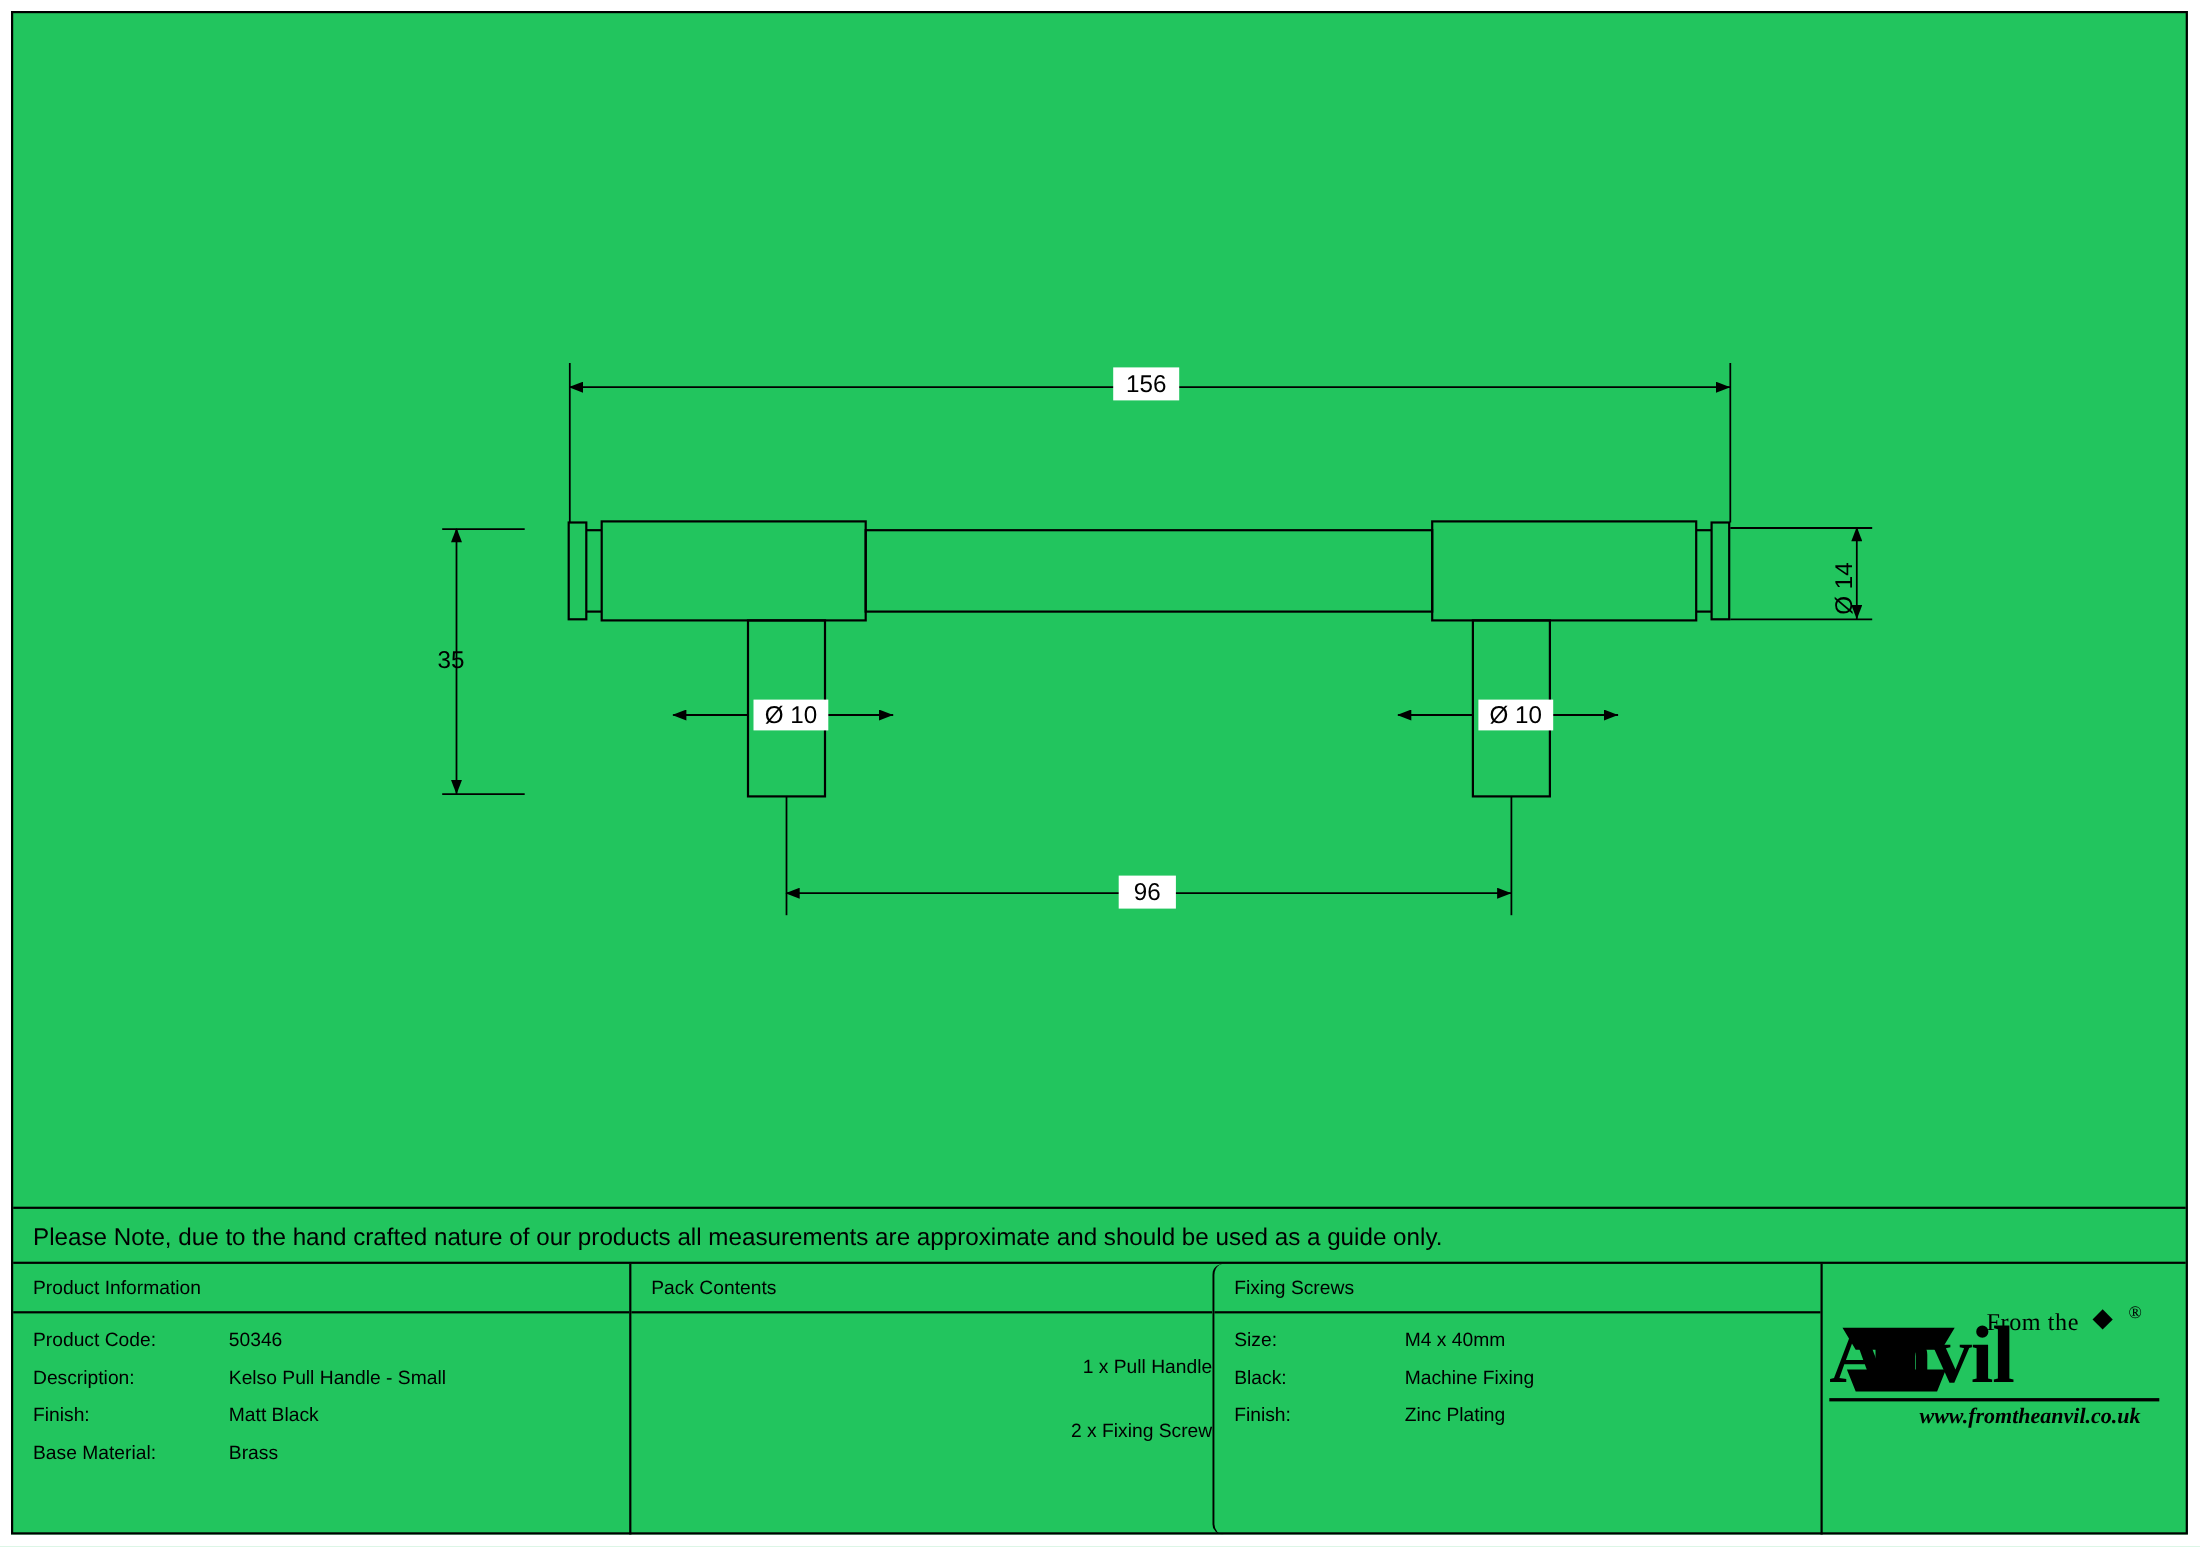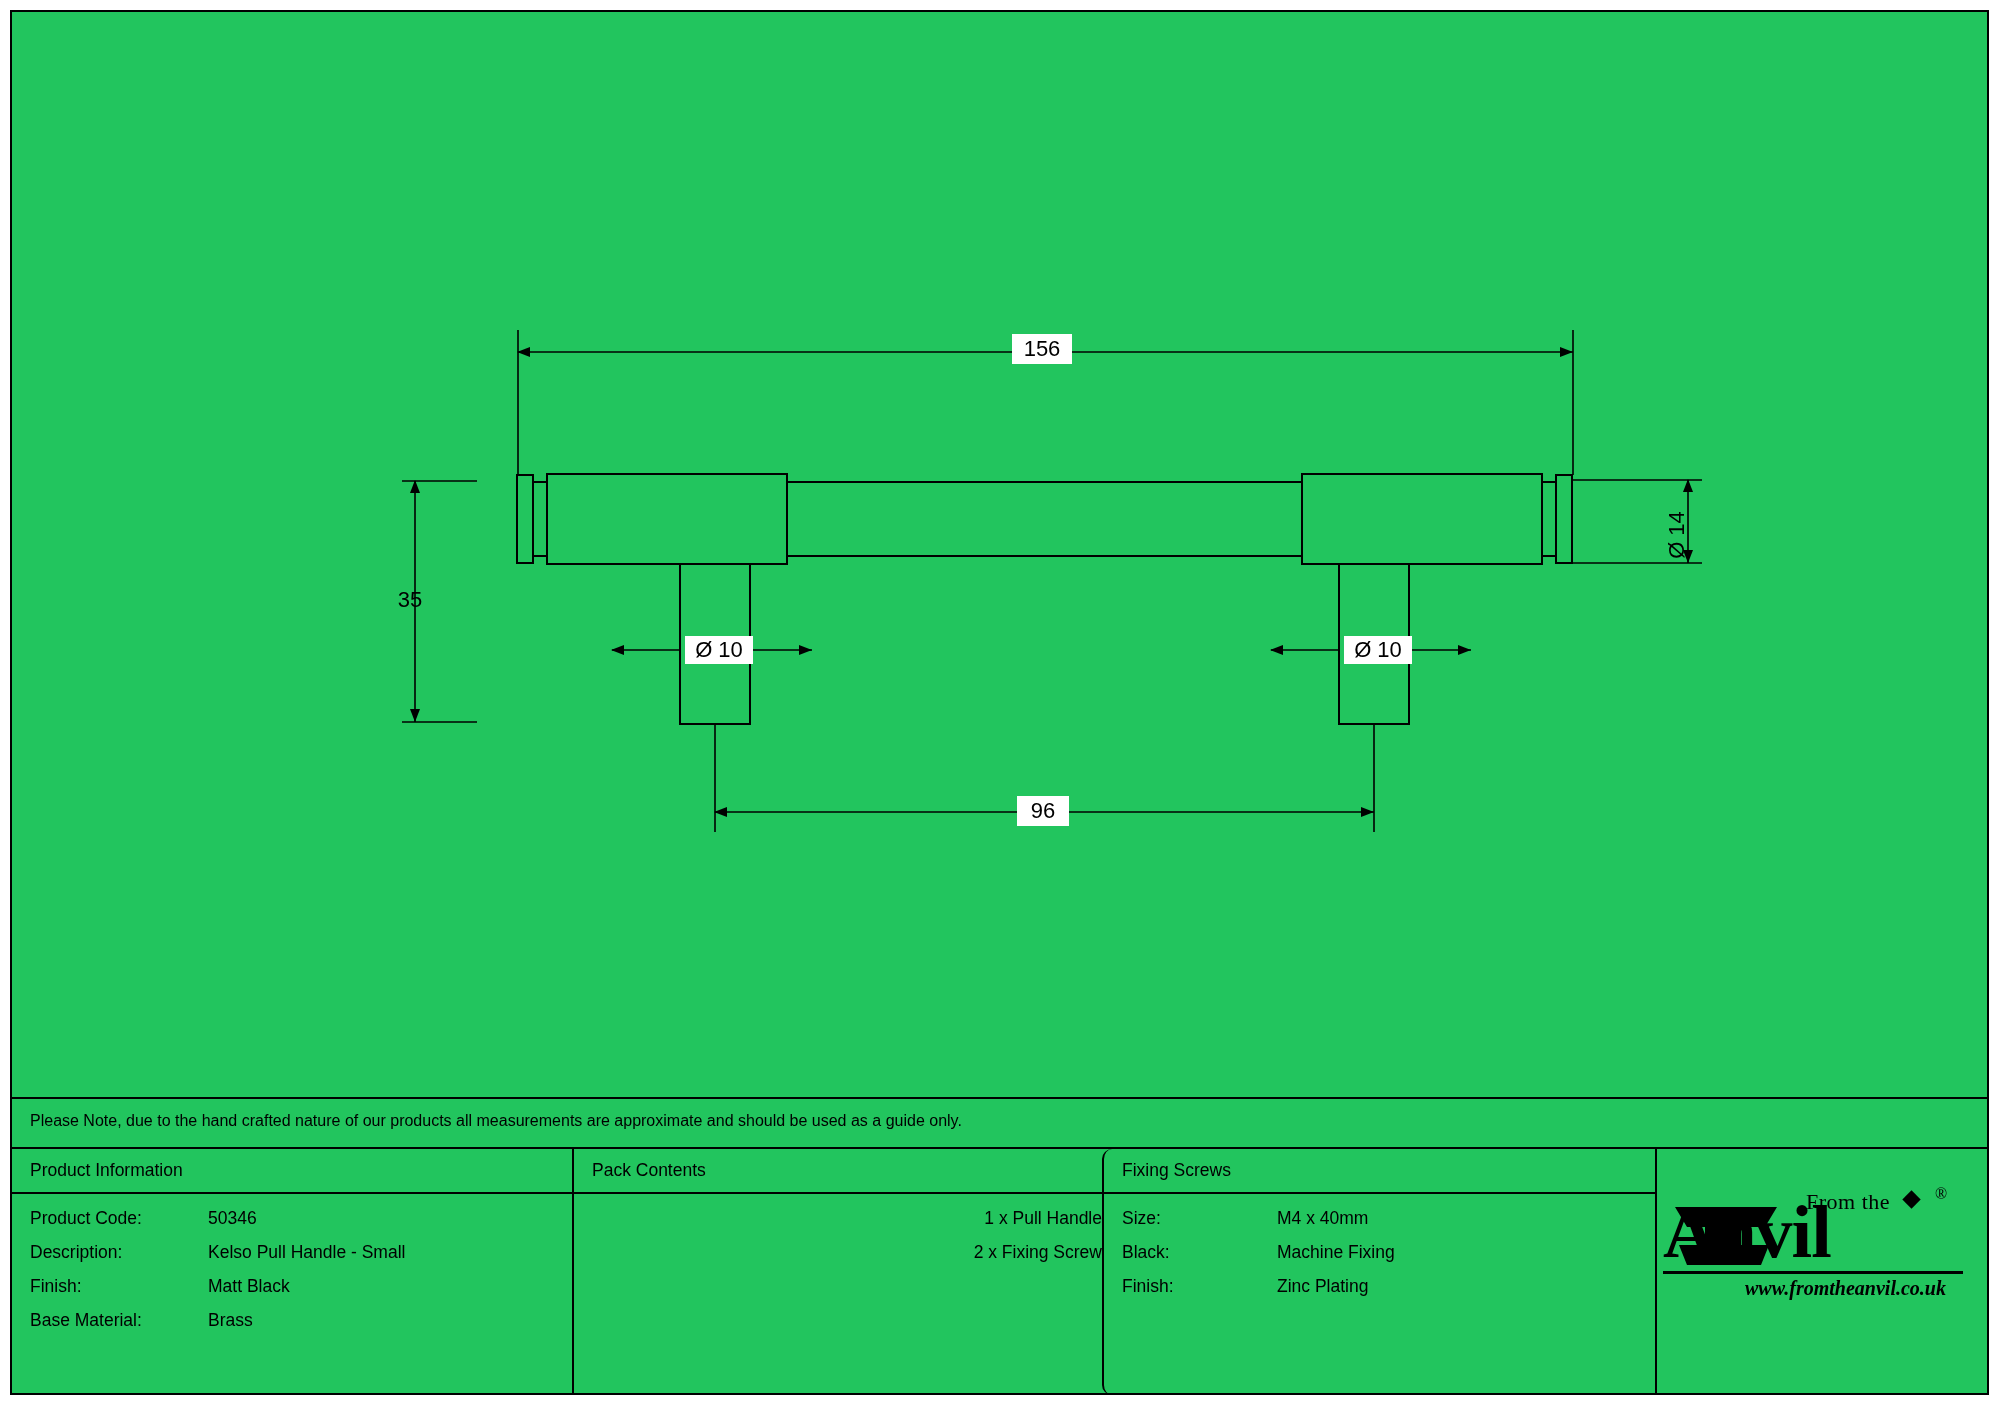"Please Note, due to the" #note-text { font-size: 16px -> 22px }
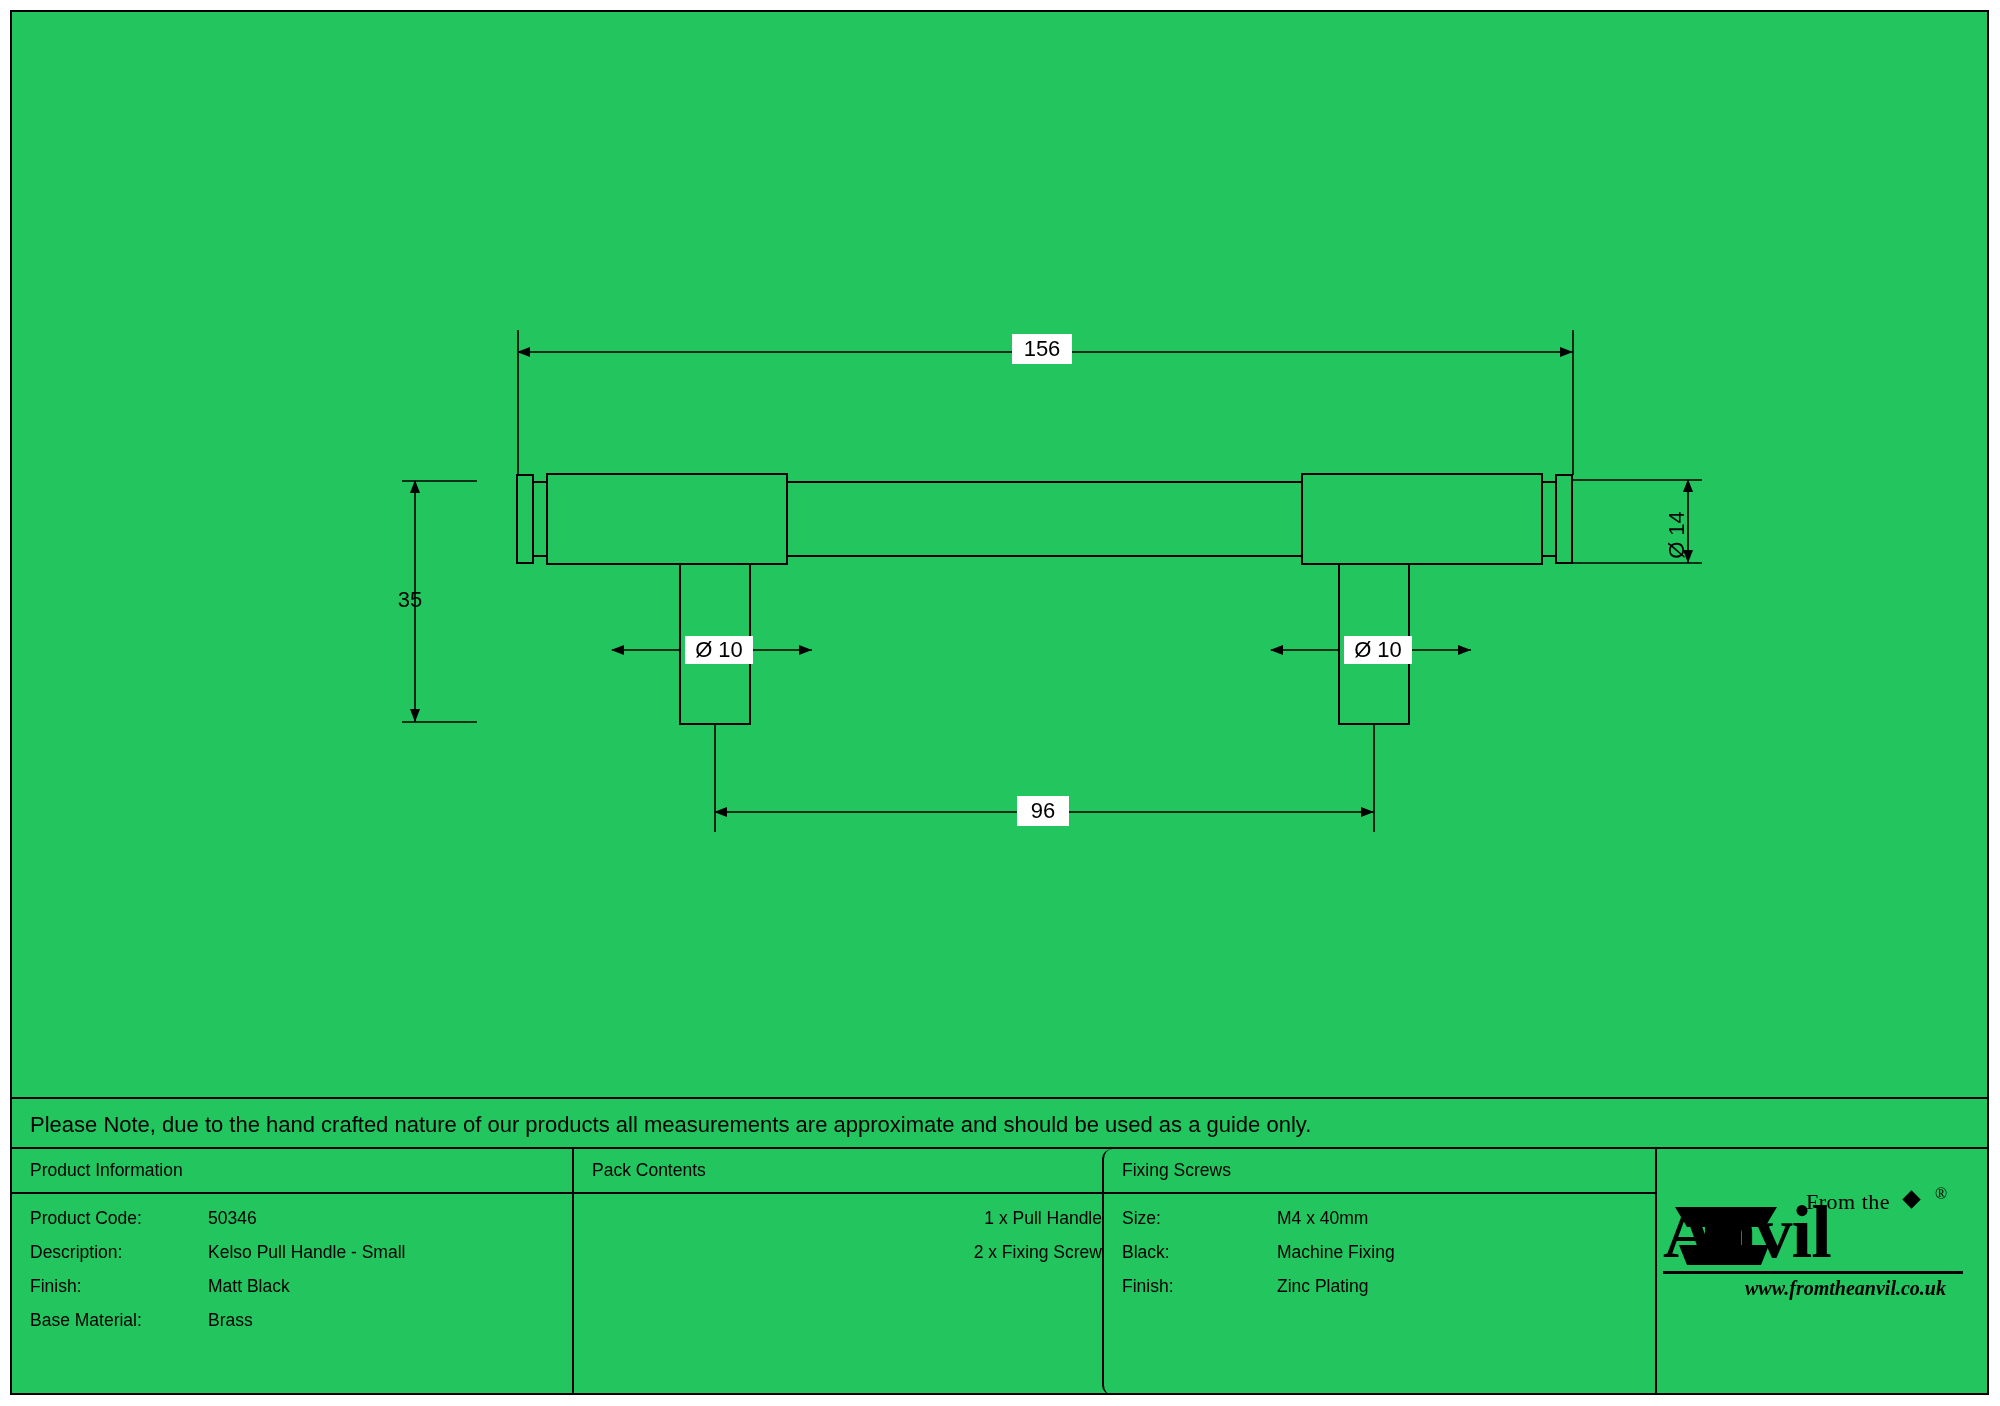"1 x Pull Handle" .pack-line { margin-top: none -> 24px }
